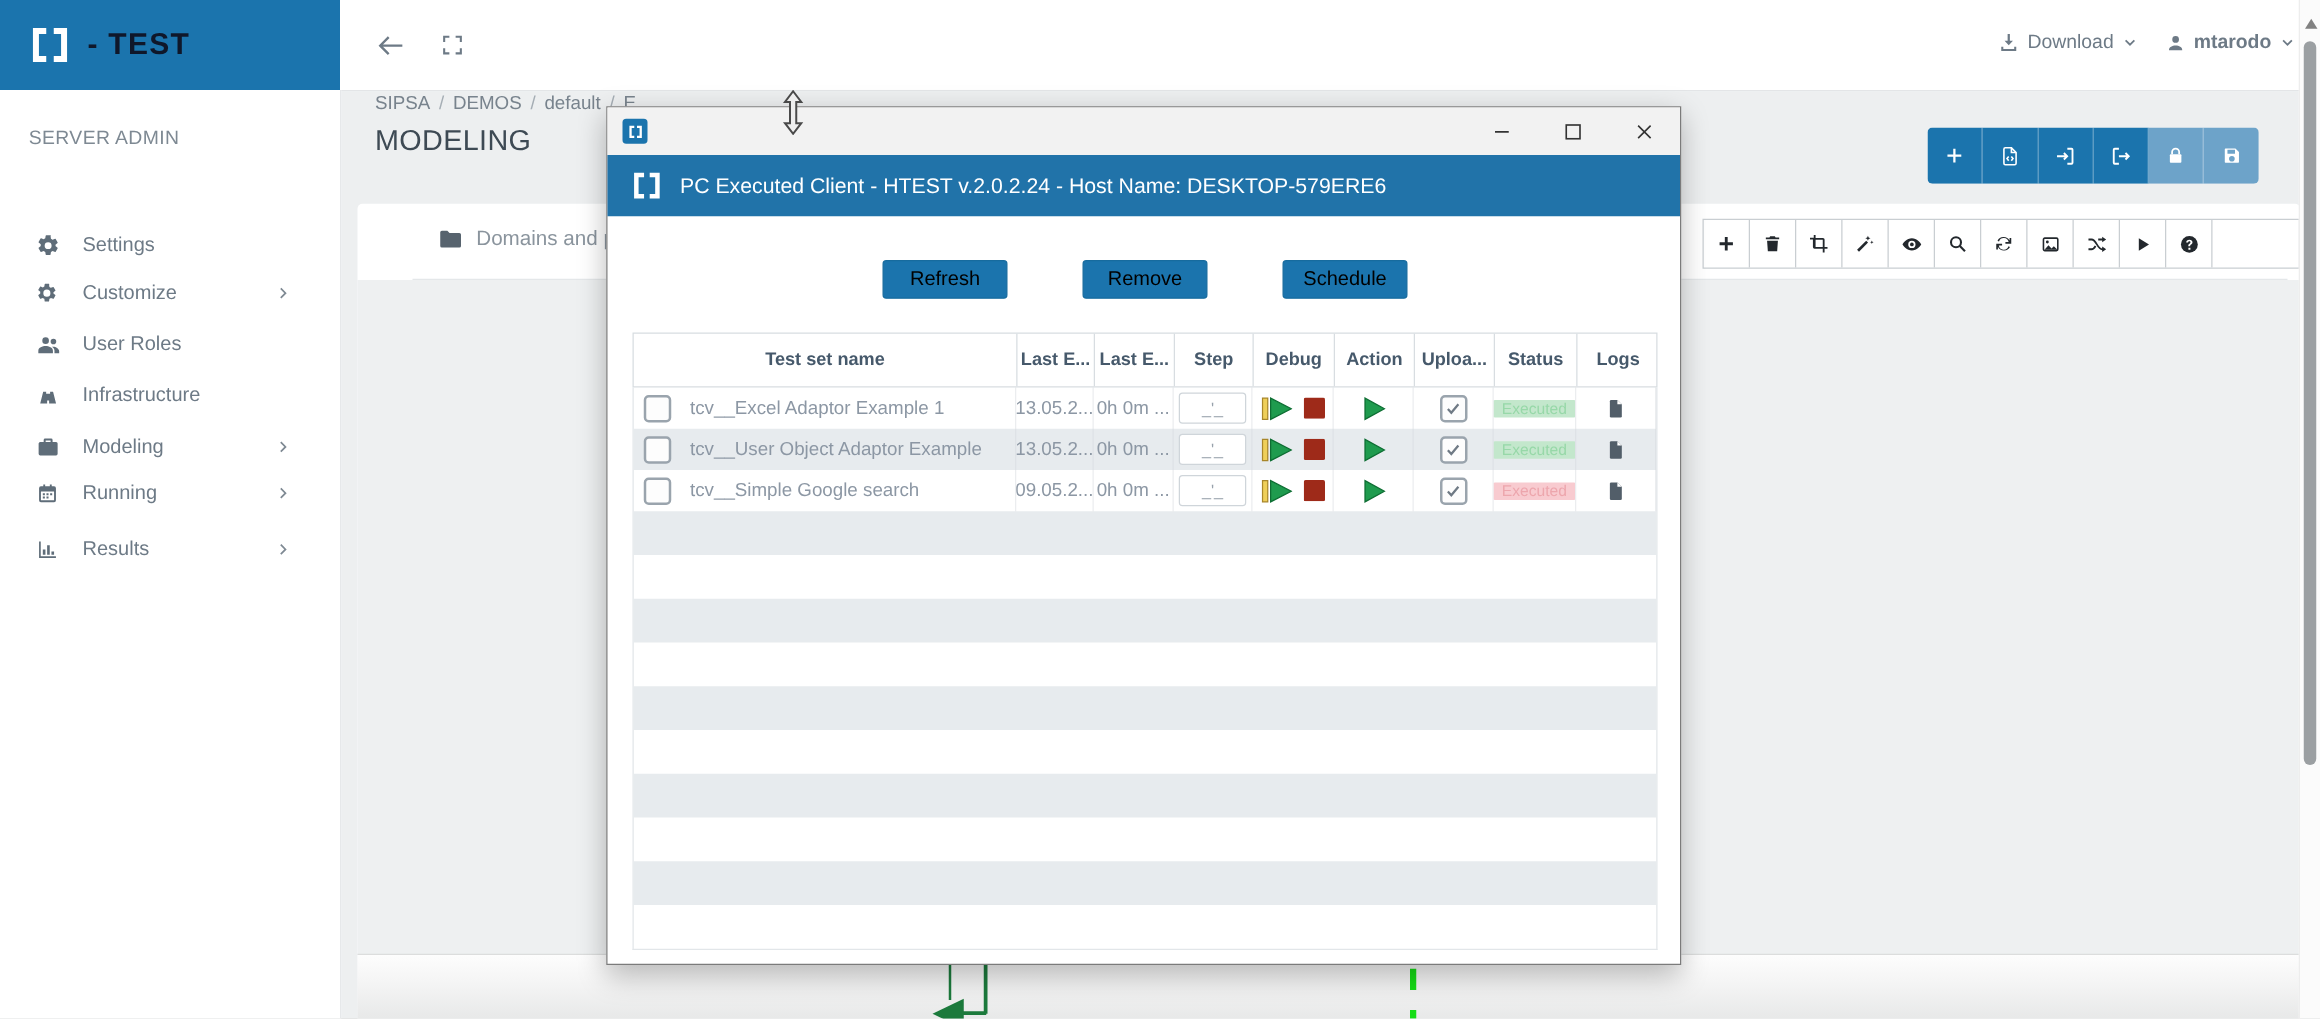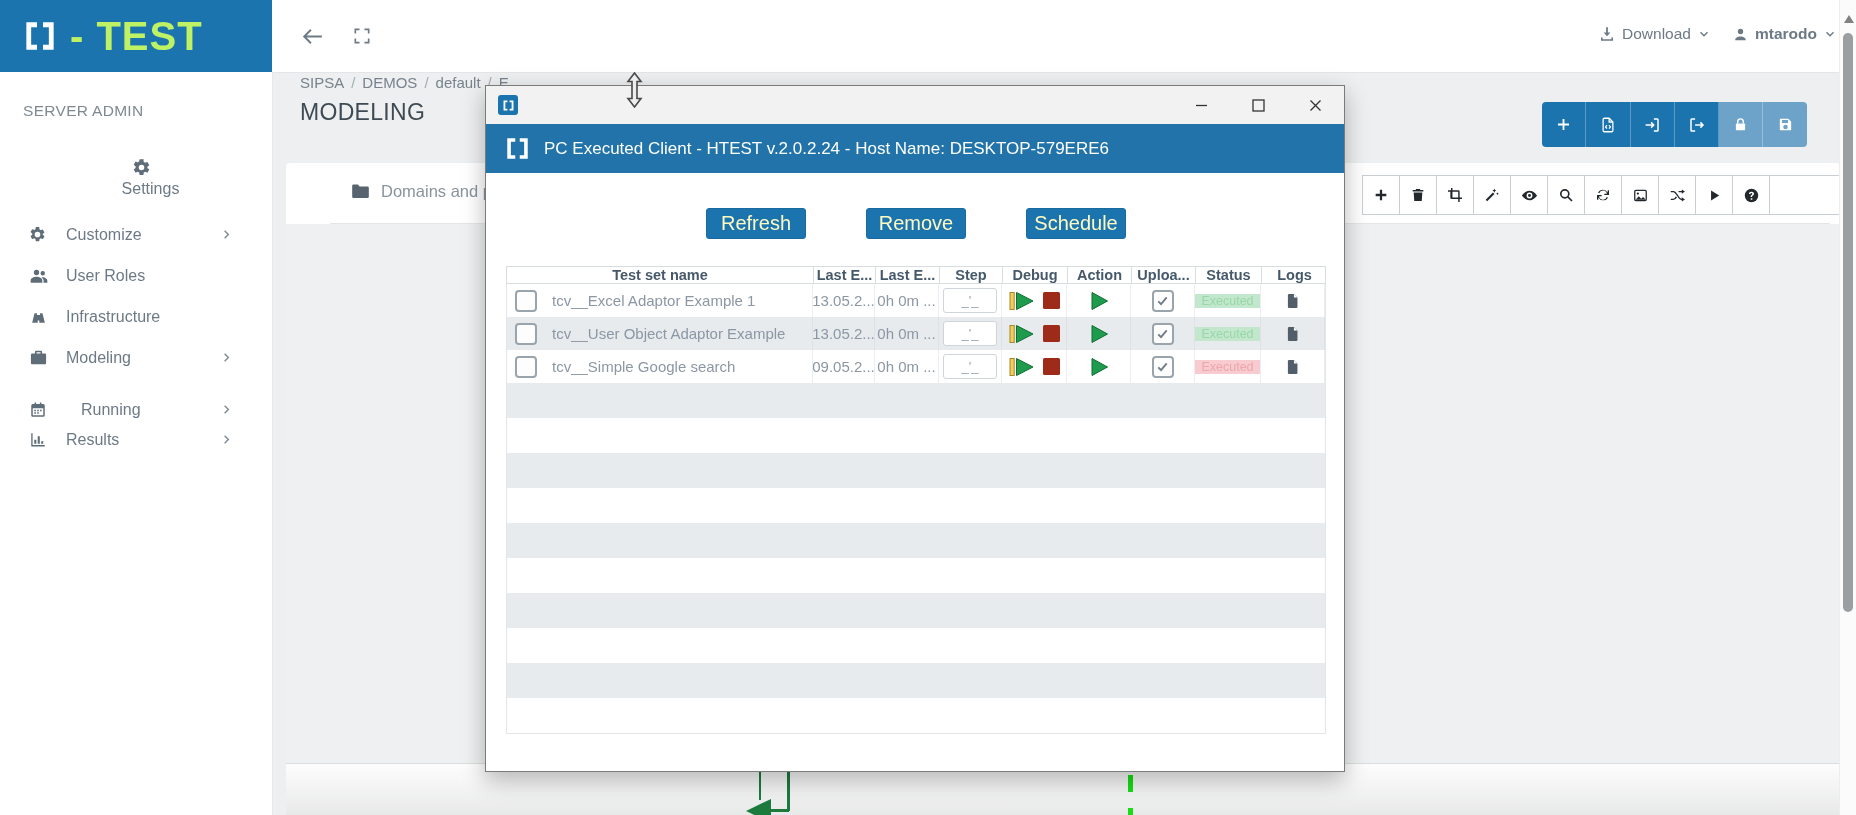"- TEST" .logo-title { color: #bef264 -> #0f172a; font-size: 40px -> 24px }
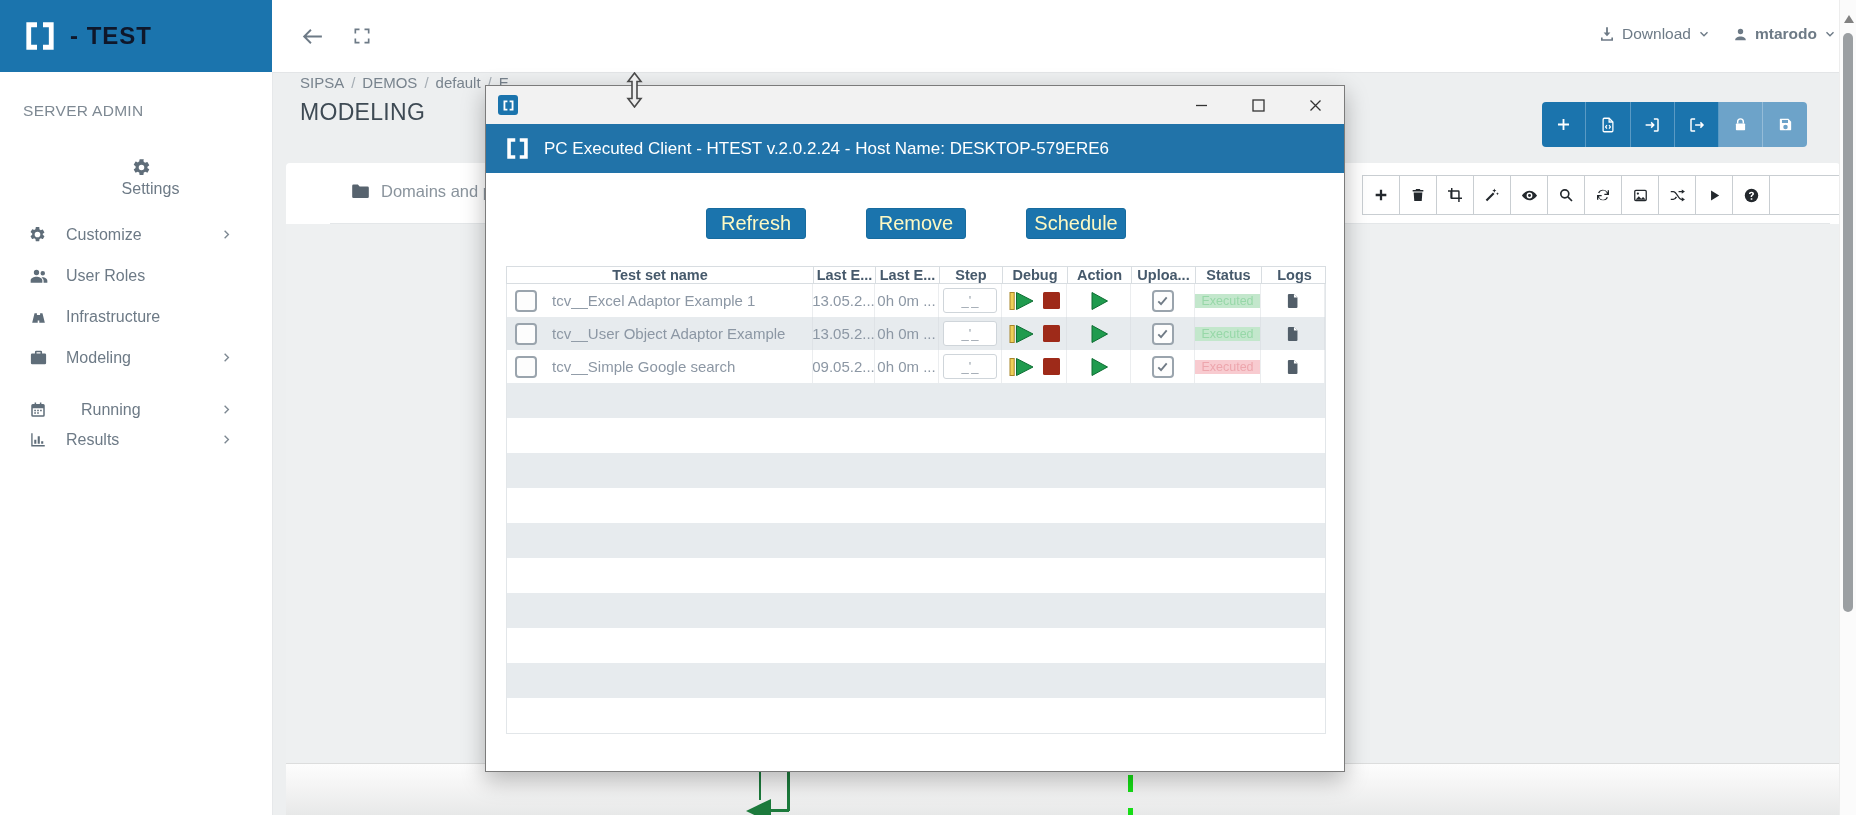"Settings" div.side-item { flex-direction: column -> none; top: 86px -> 104px }
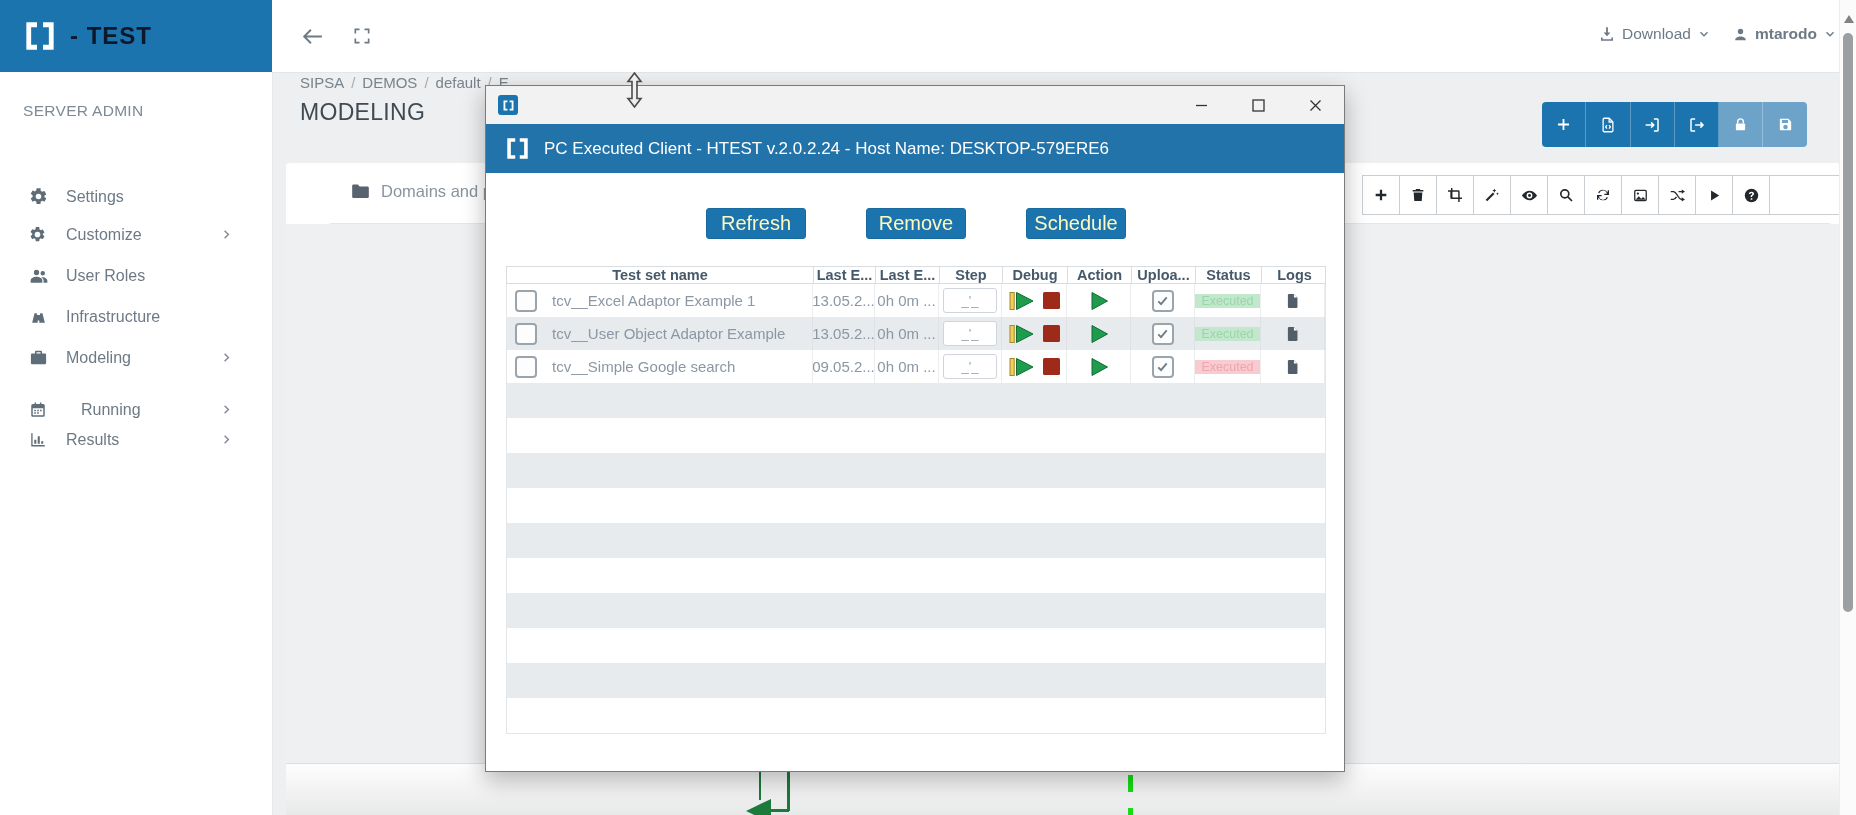"Refresh" .m-btn { color: #fef9c3 -> #000000; font-size: 20px -> 16px }
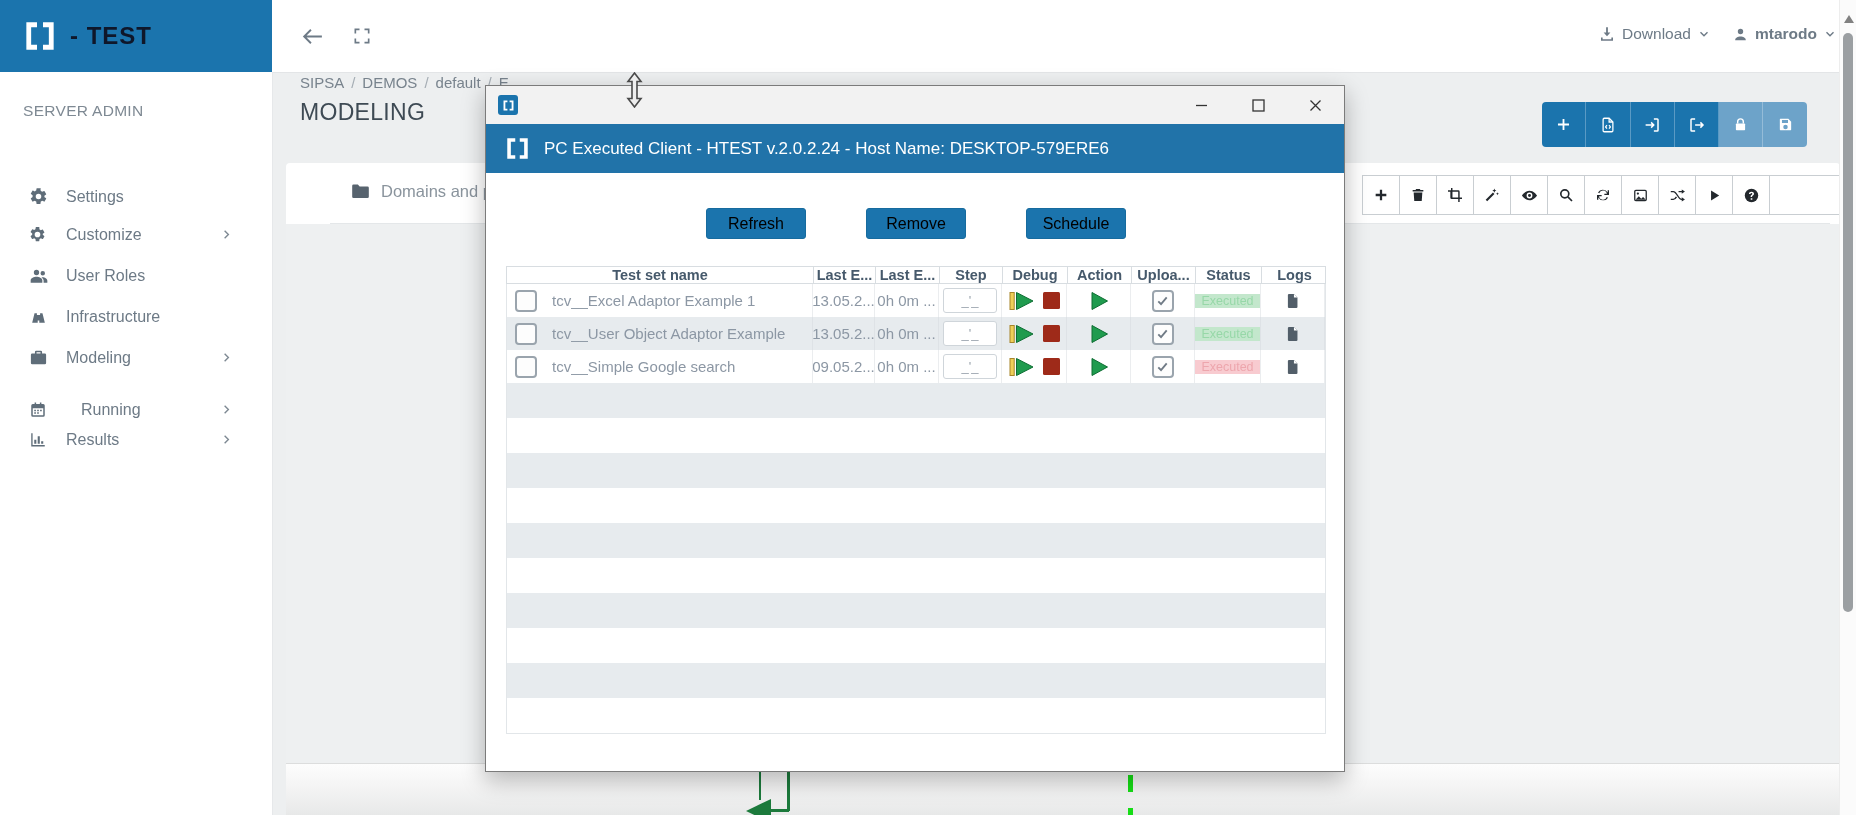"Test set name" .thead { height: 18px -> 44px }
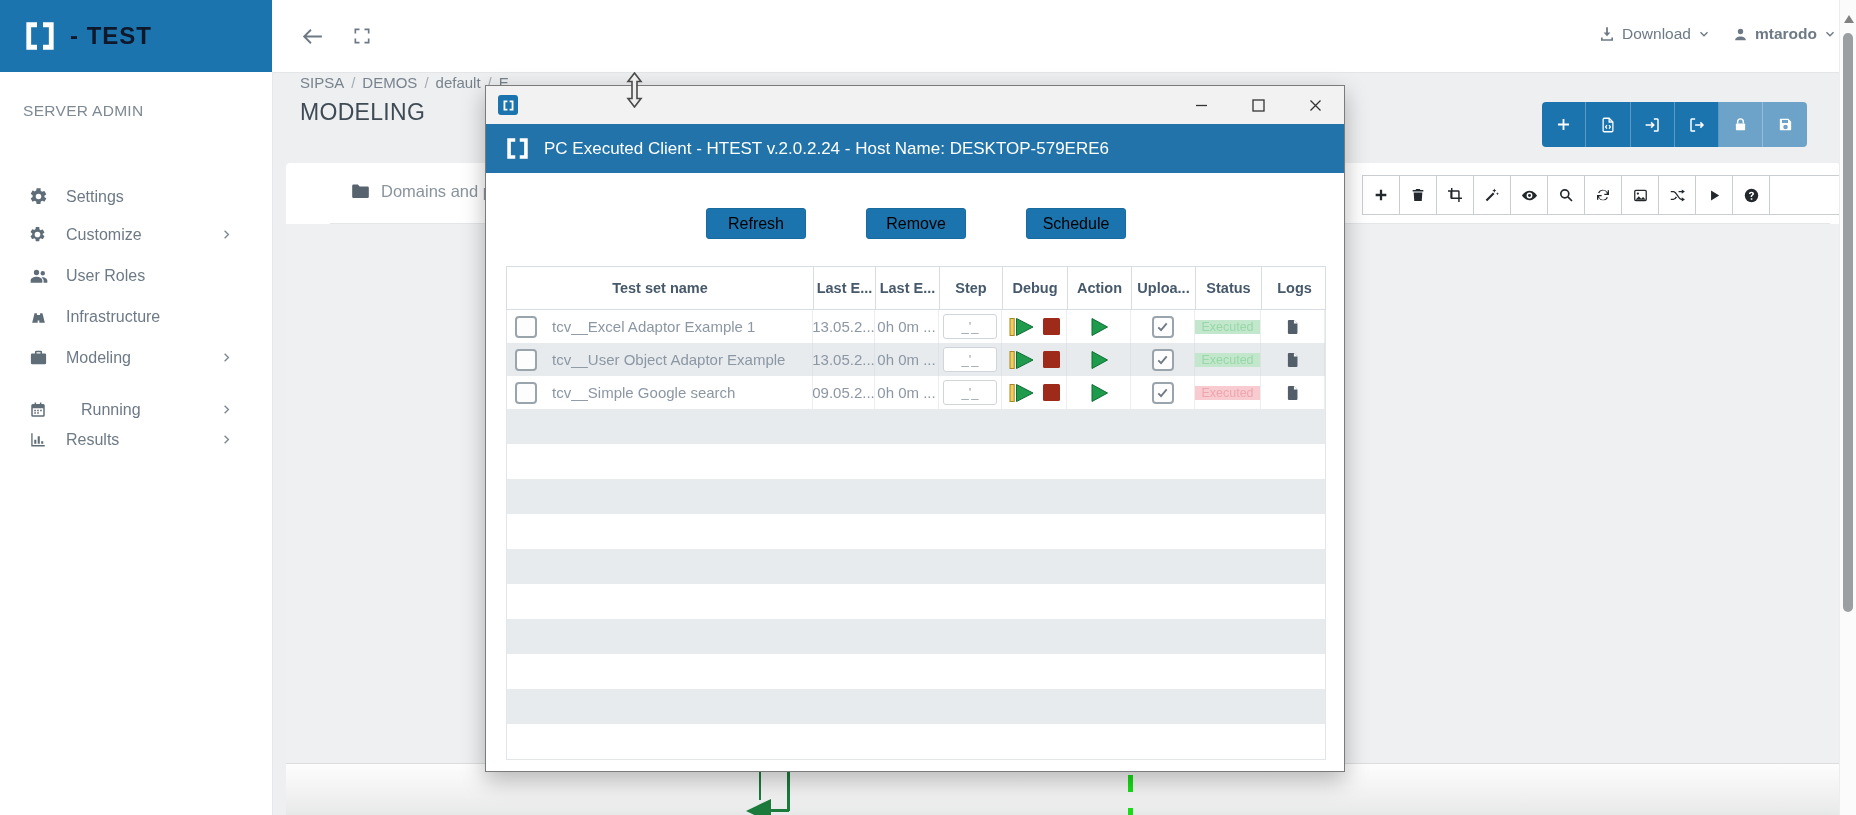"Running" div.side-item { gap: 15px -> none; top: 317px -> 302px }
